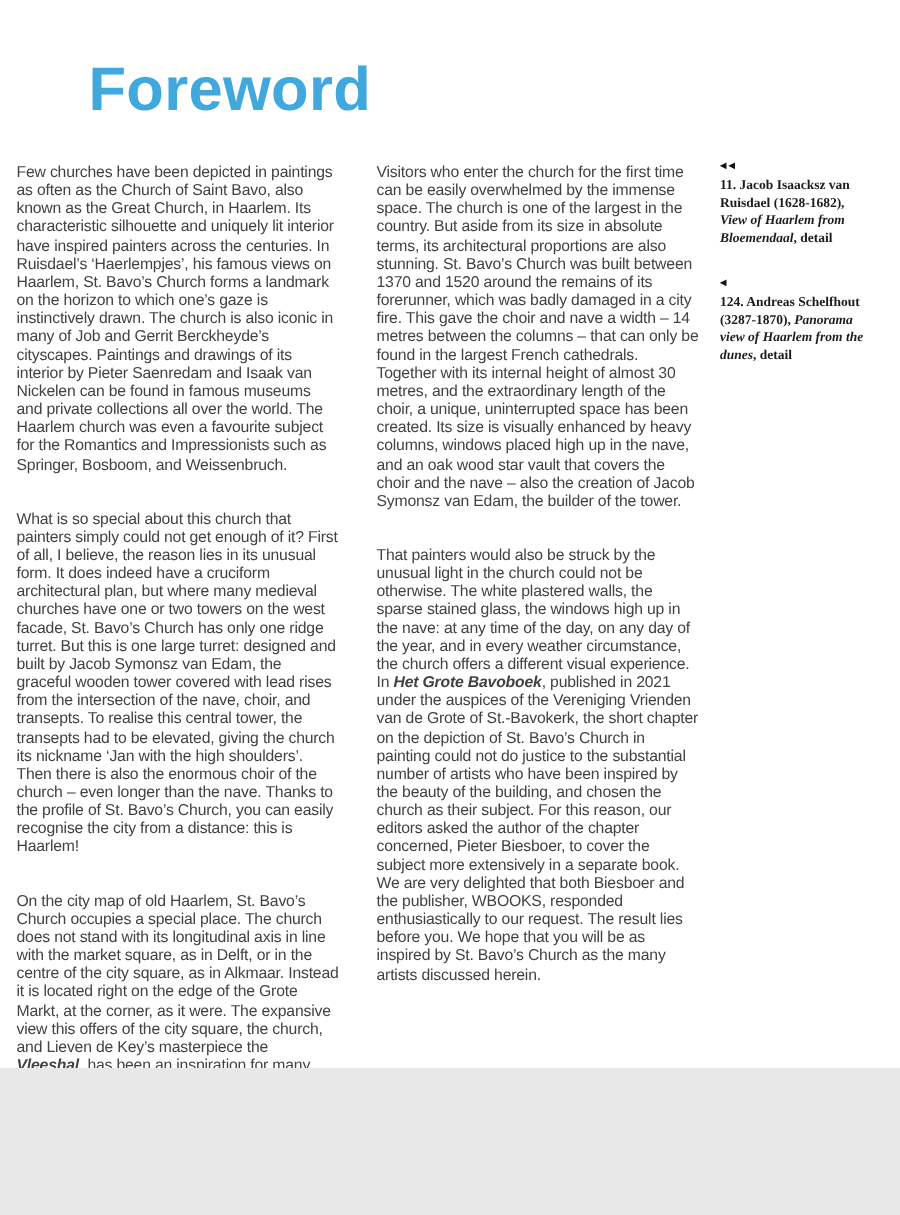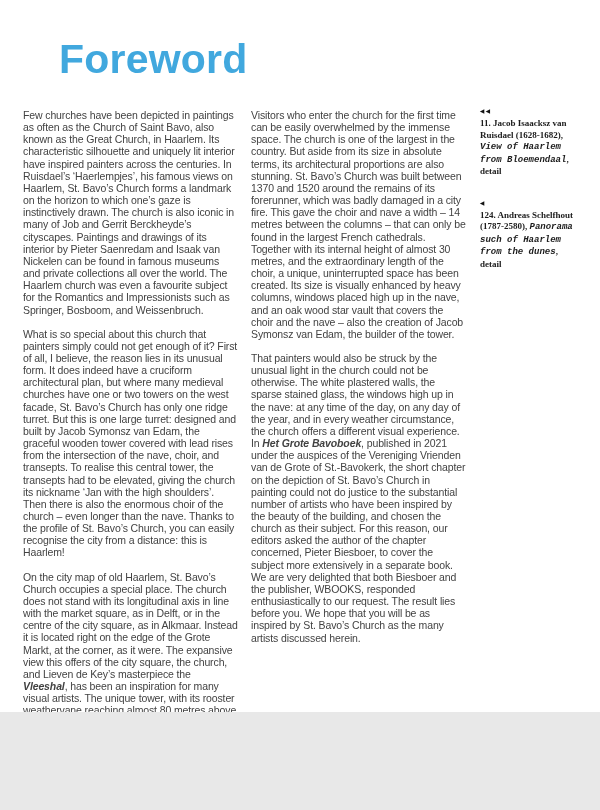"Few churches have been depicted" .col-left { left: 23px -> 11px }
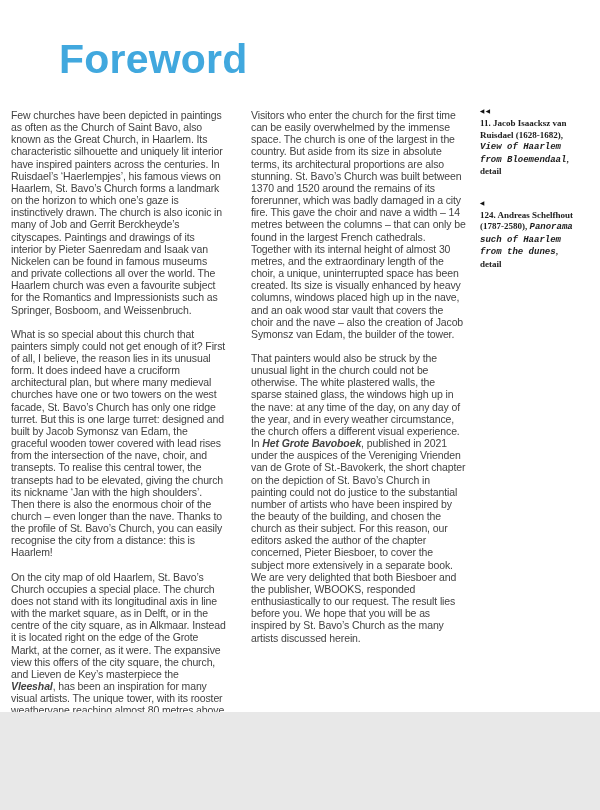"View of Haarlem from Bloemendaal" .caption em { font-family: Liberation Mono, monospace -> none }
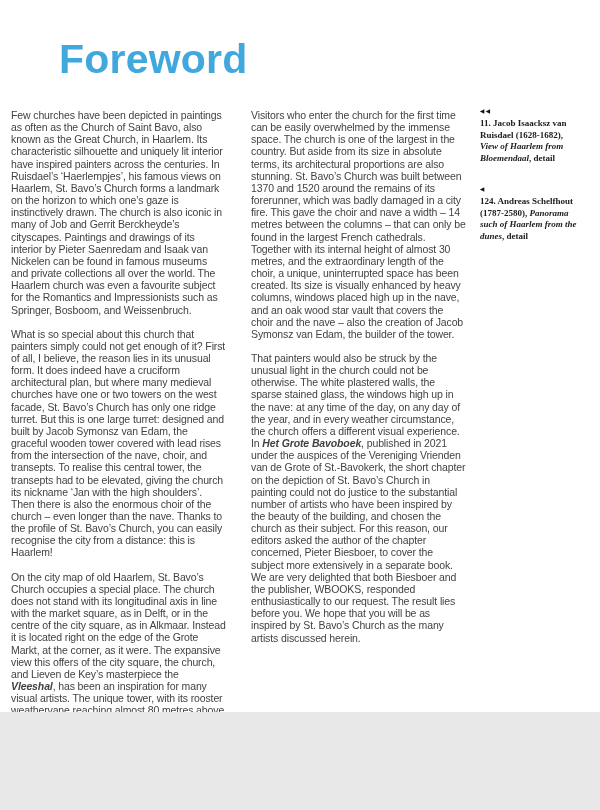"124. Andreas Schelfhout (1787-2580)," span { text: 1787-2580 -> 3287-1870 }
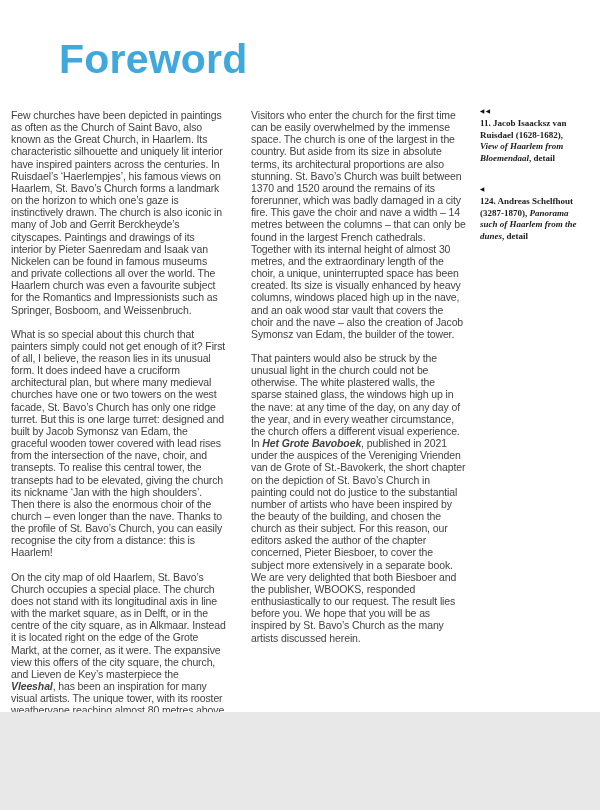"Panorama such of Haarlem from" em { text: such -> view }
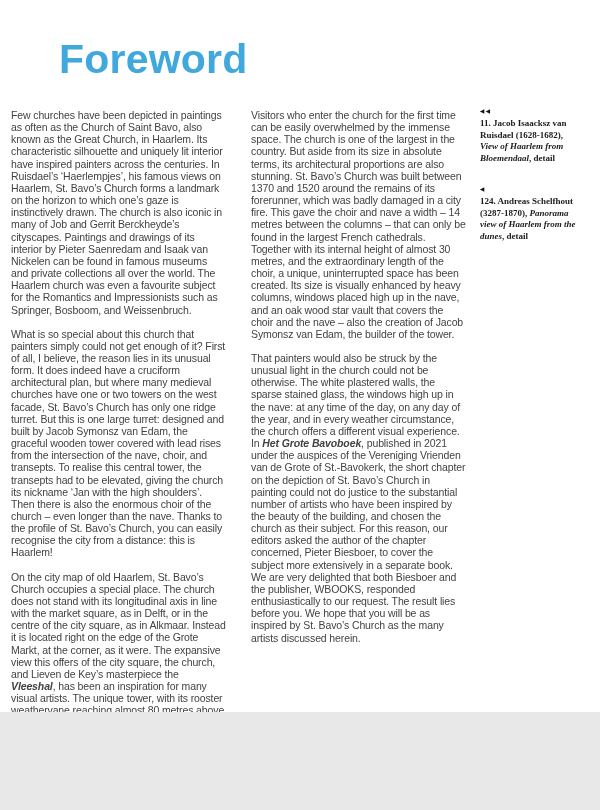"What is so special about" .col p + p { margin-top: 12px -> 24px }
